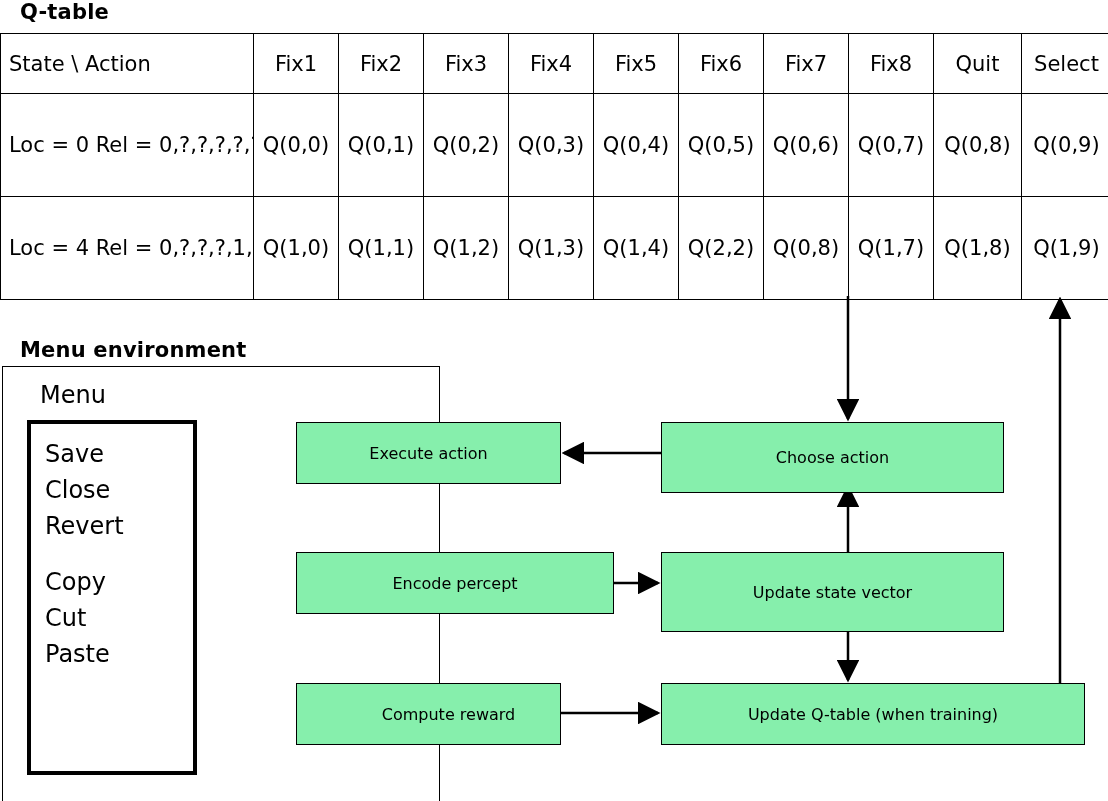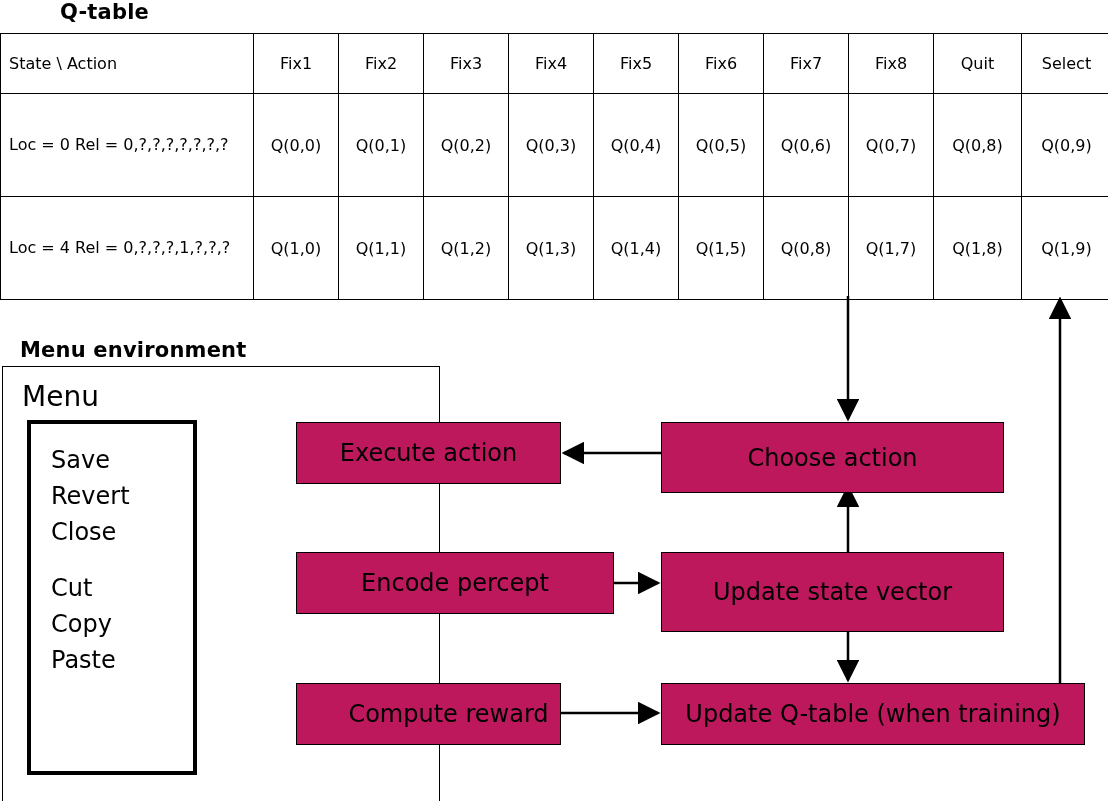"Q-table" #qtable-title { margin-left: 40px -> none }
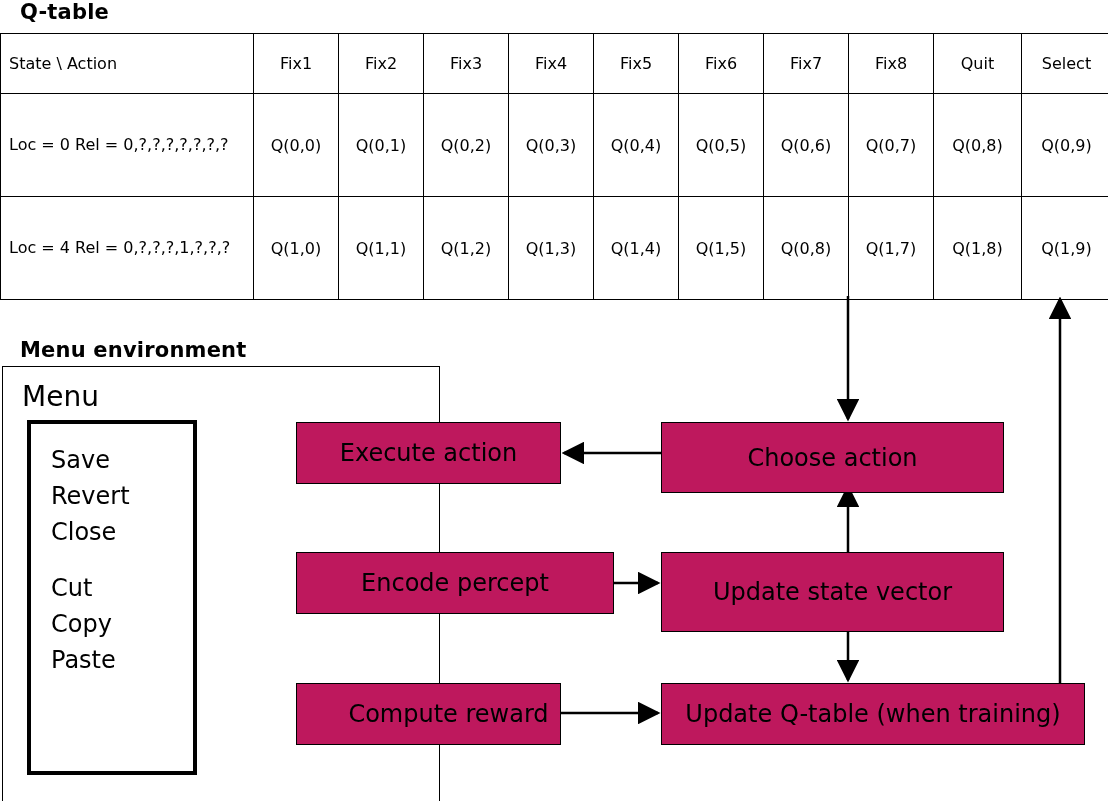"State \ Action" table.qtable th, table.qtable td { font-size: 16px -> 21px }
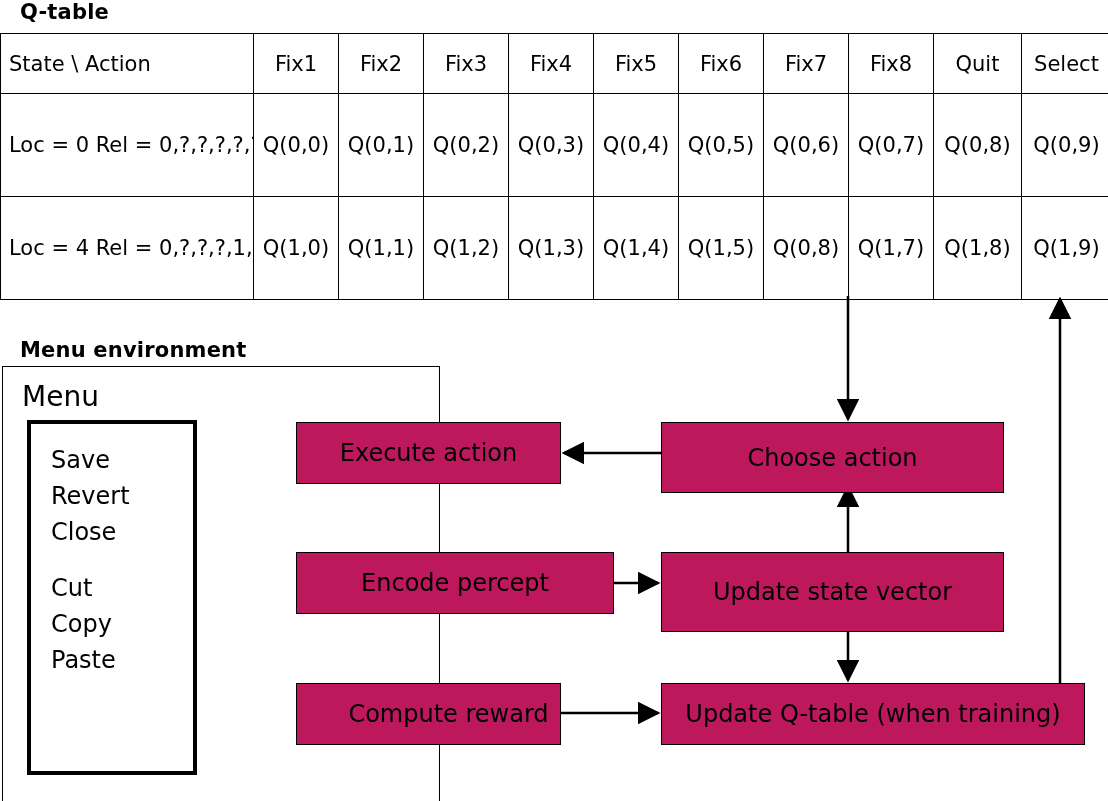"Q(1,5)" td { text: 1,5 -> 2,2 }
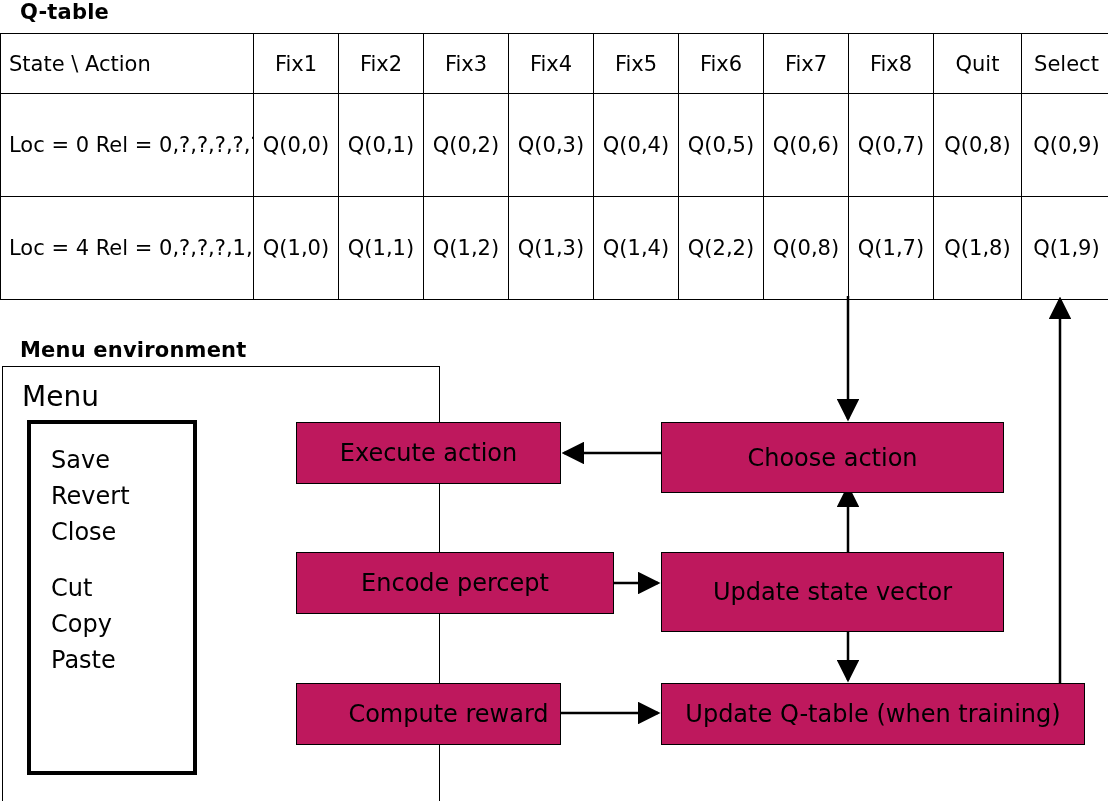"Menu" #menu-env-label { font-size: 28px -> 24px; left: 22px -> 40px }
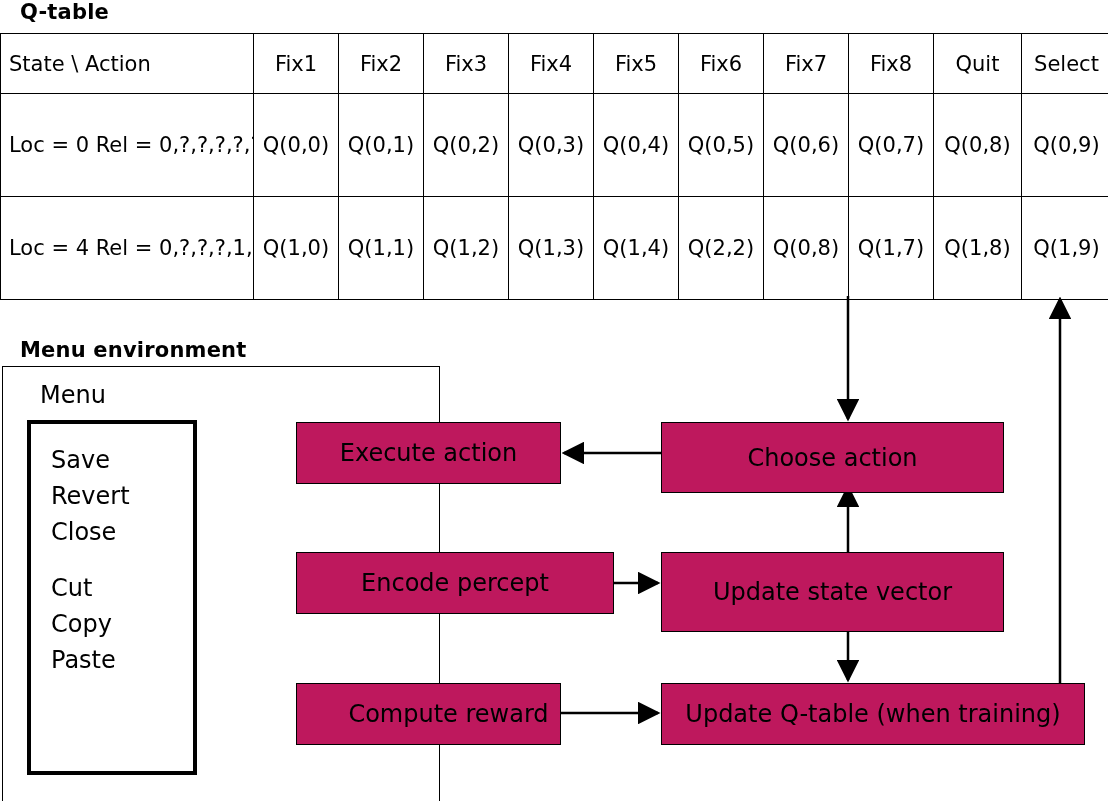"Save" #menu-list-box ul { margin: 6px -> 0 }
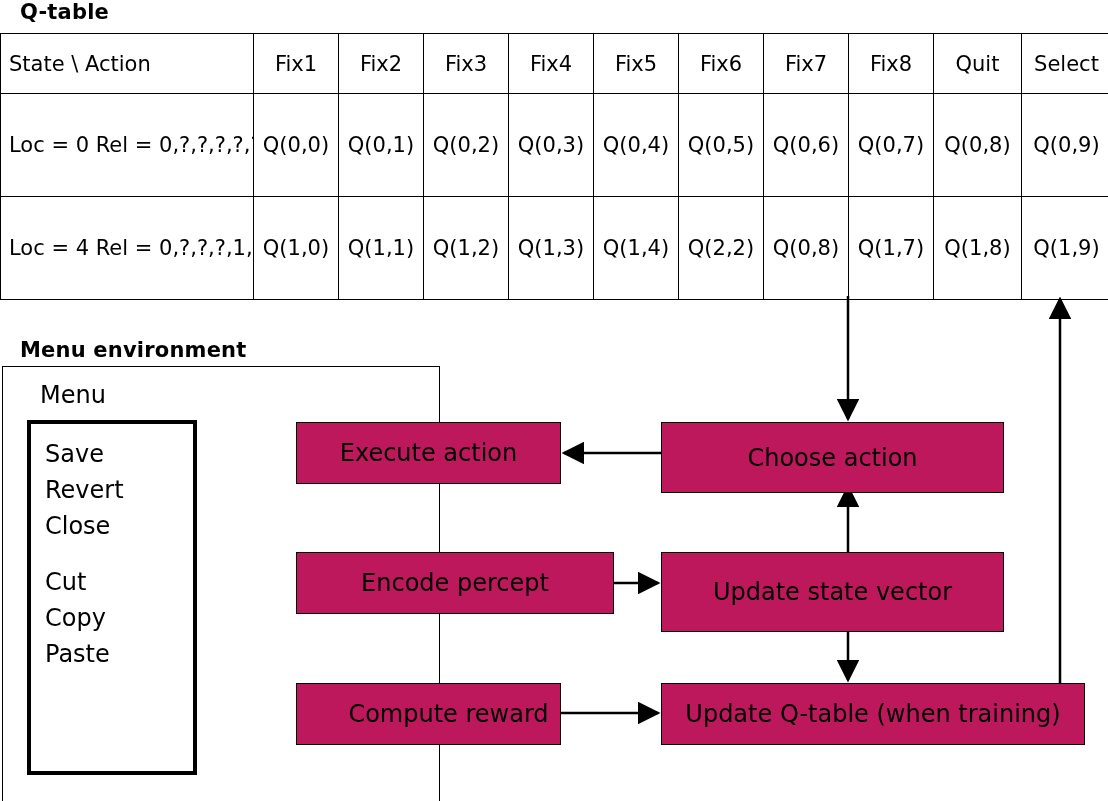"Execute action" .fbox { background: #be185d -> #86efac; font-size: 24px -> 16px }
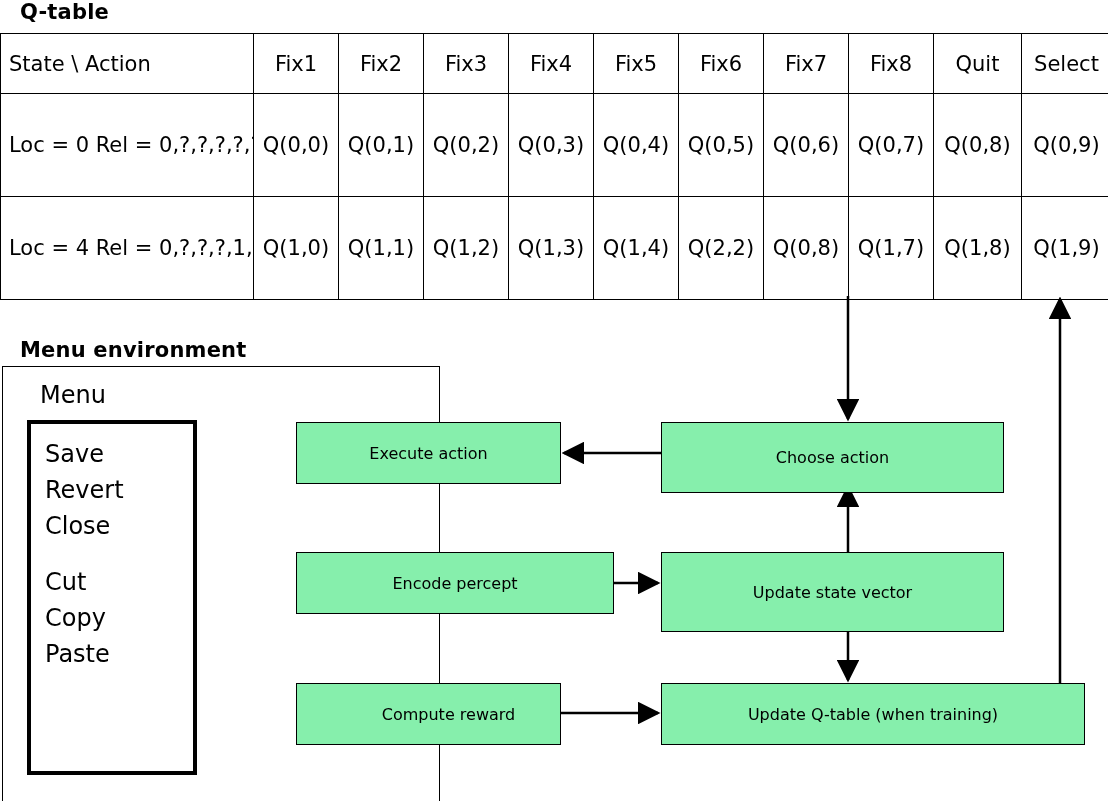"Revert" li { order: before "Close" -> after "Close" }
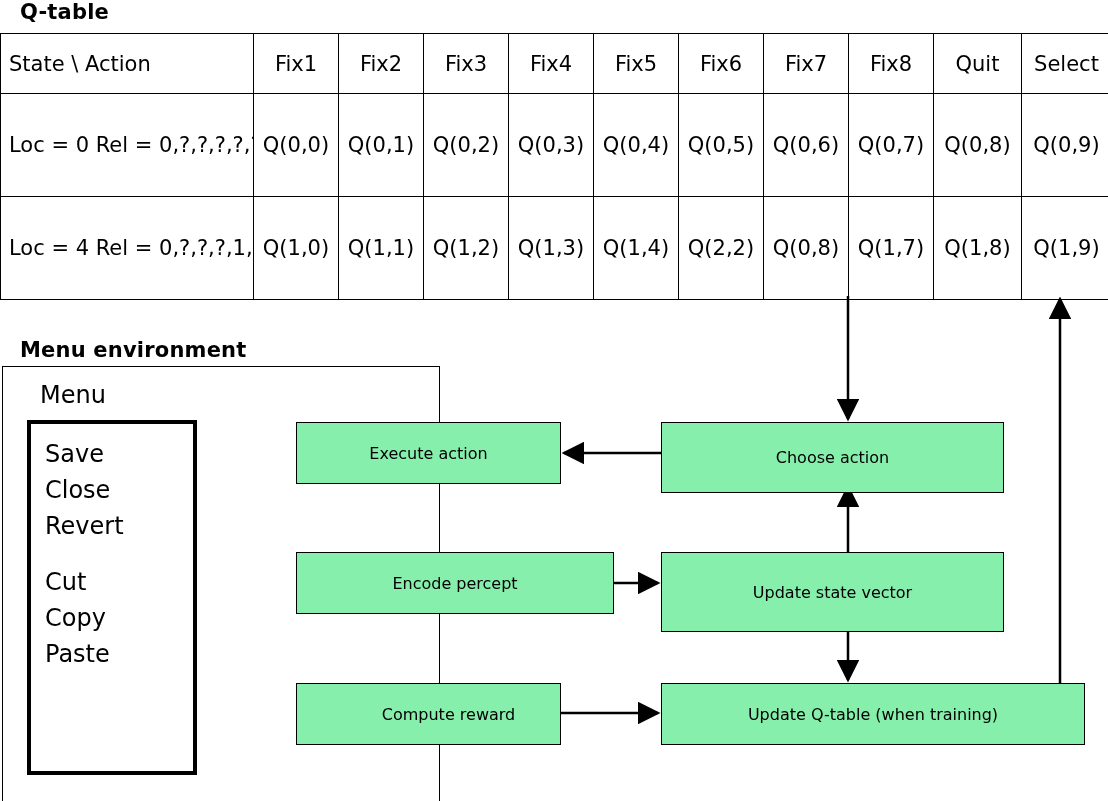"Cut" li { order: before "Copy" -> after "Copy" }
